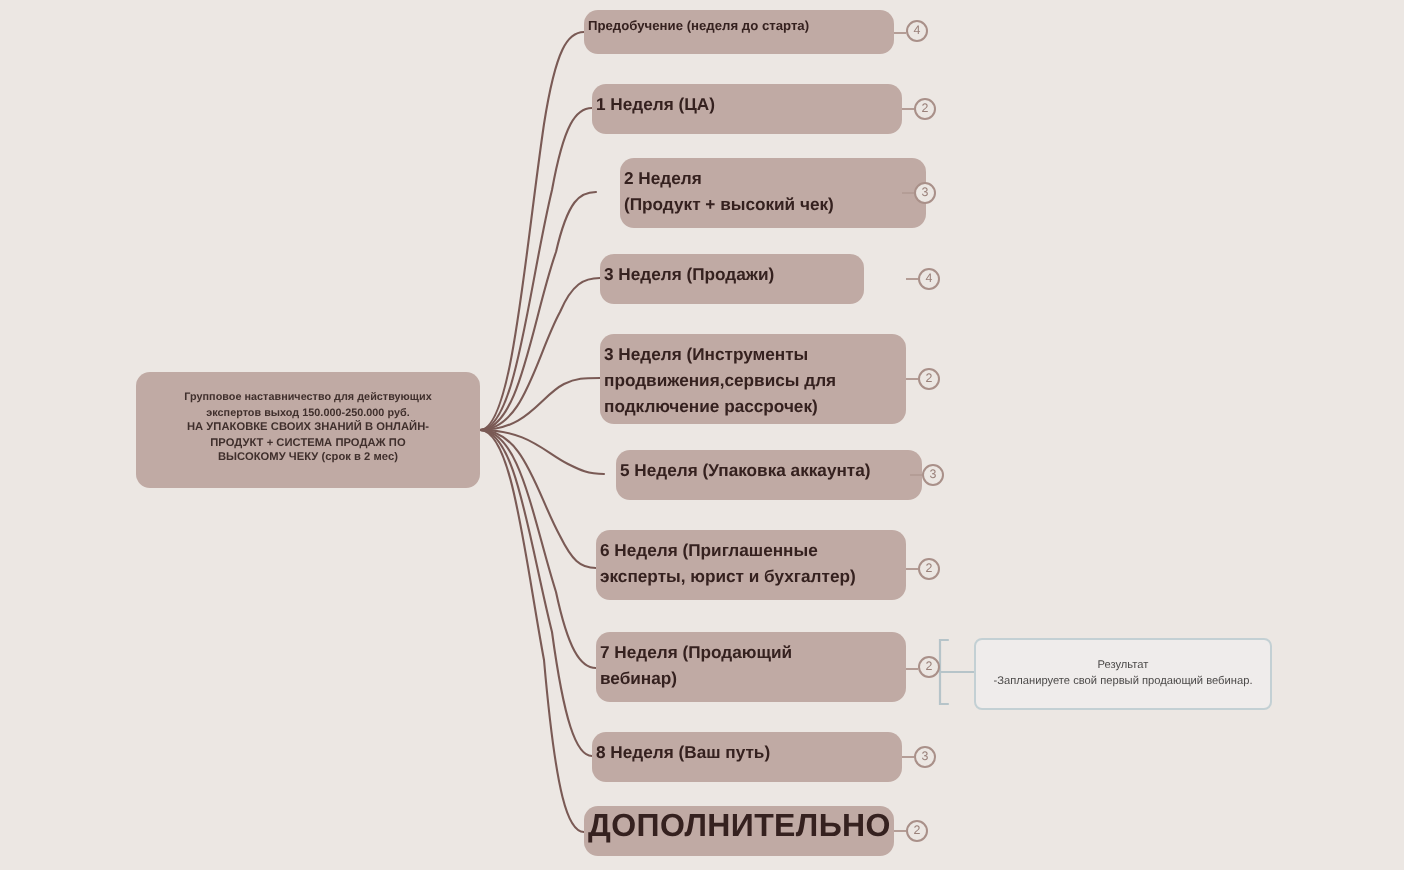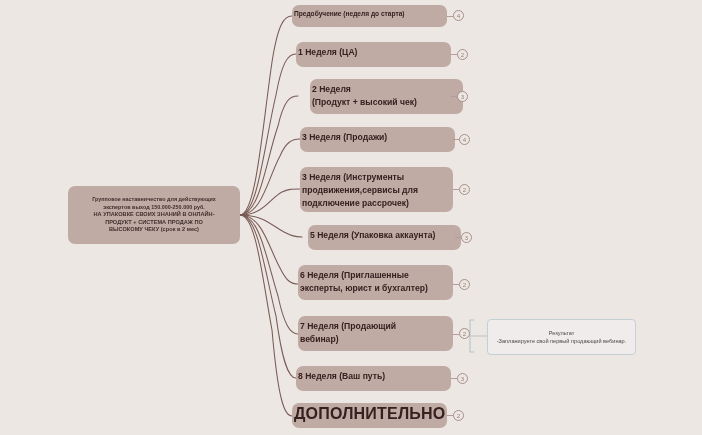"3 Неделя (Продажи)" div.node { width: 155px -> 132px }
